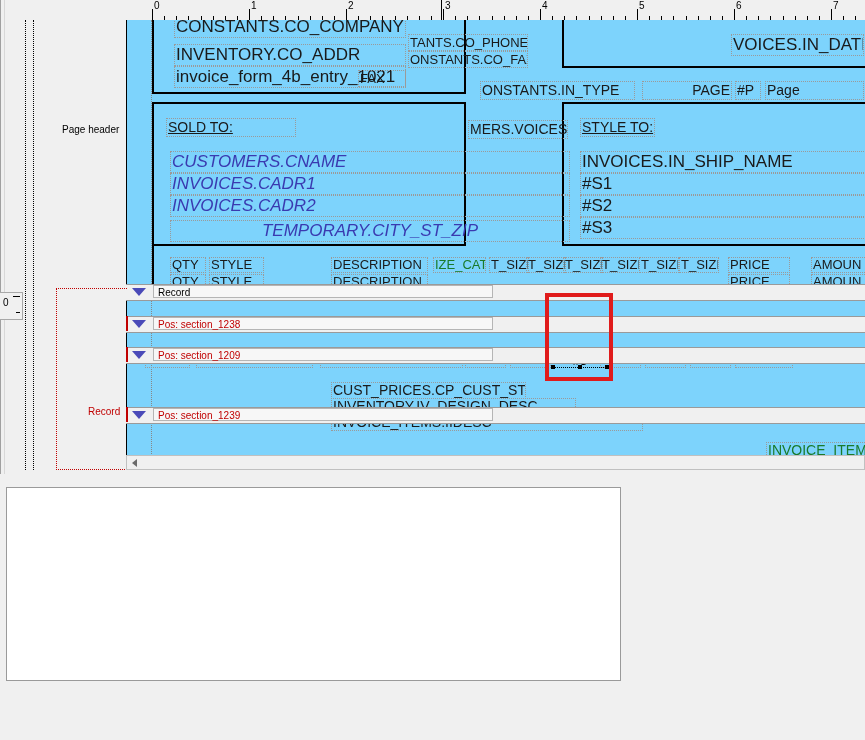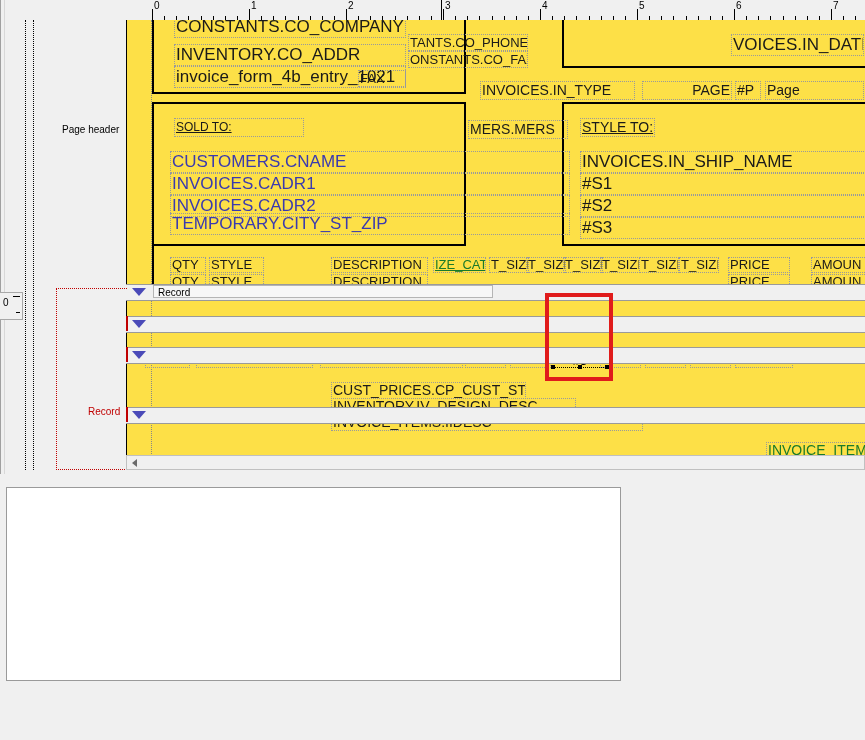"CONSTANTS.CO_COMPANY" #canvas { background: #fde047 -> #7dd3fc }
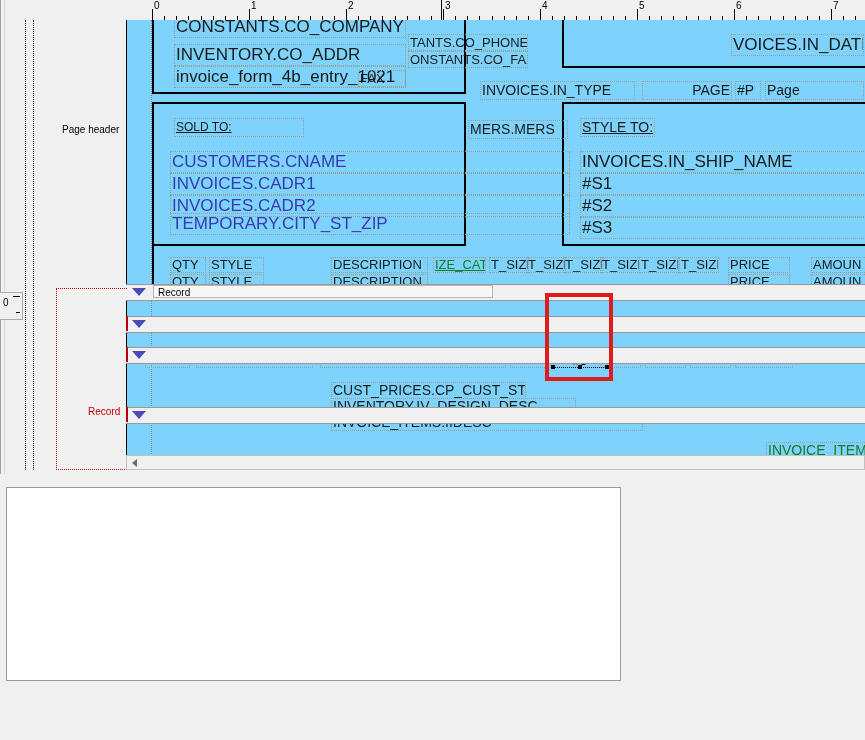"INVOICES.IN_TYPE" div.el { text: INVOICES.IN -> ONSTANTS.IN }
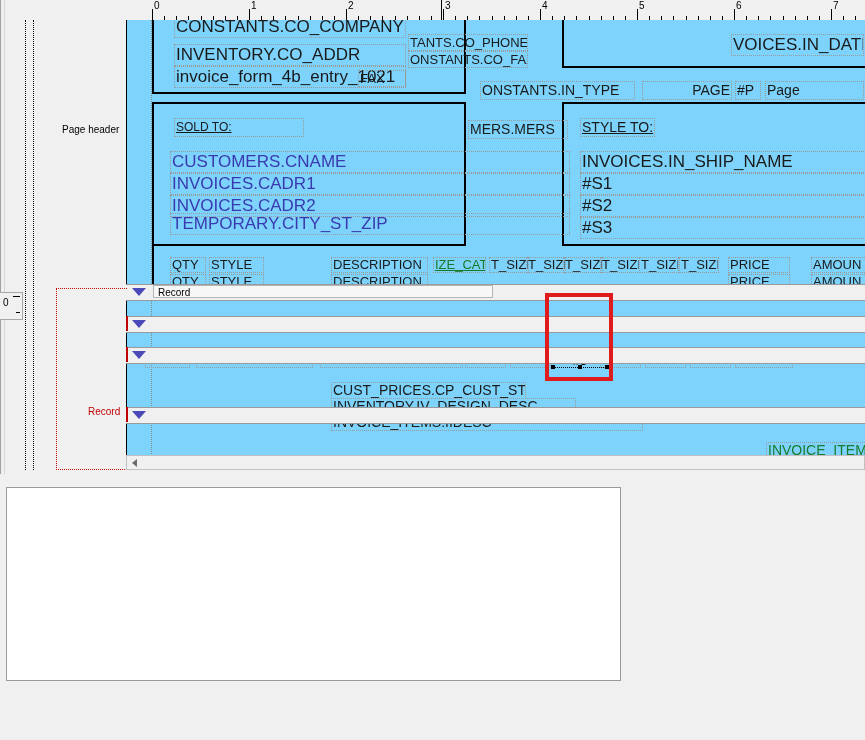"SOLD TO:" div.el { font-size: 12px -> 14px; left: 48px -> 40px }
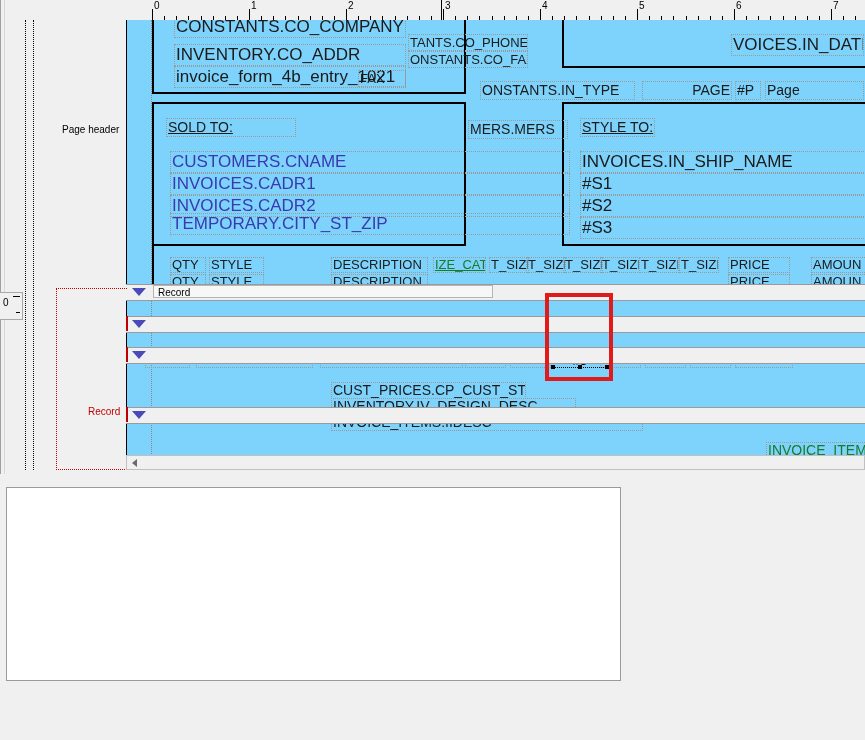"MERS.MERS" div.el { text: MERS.MERS -> MERS.VOICES }
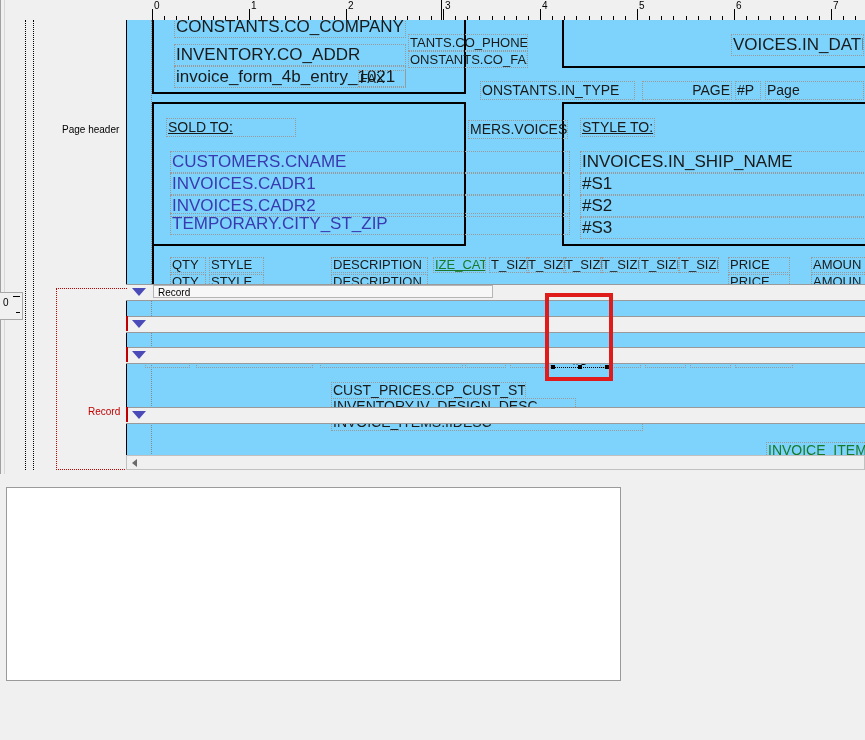"CUSTOMERS.CNAME" .el.blue { font-style: none -> italic }
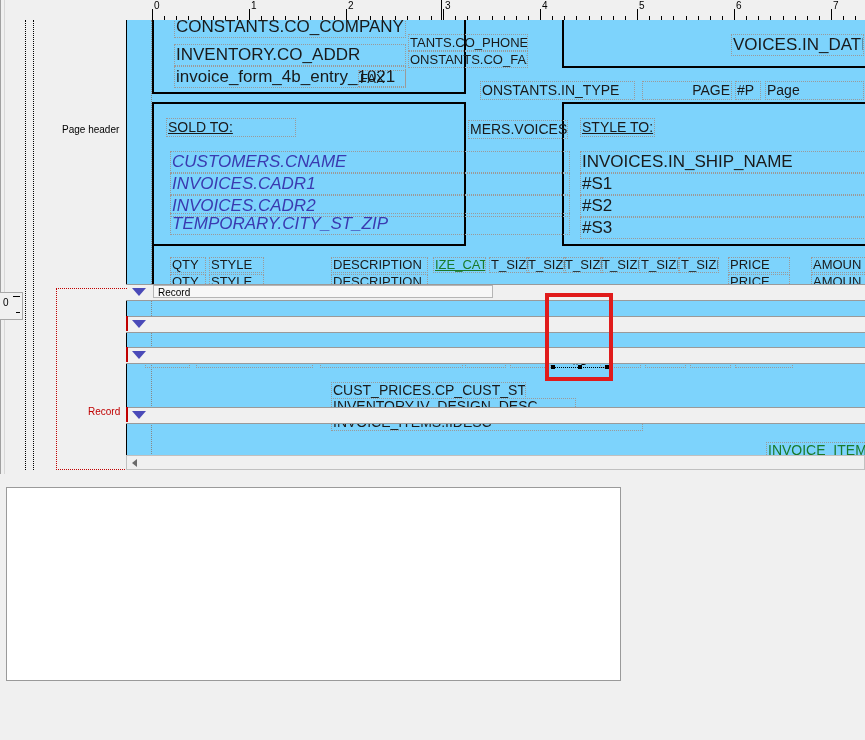"TEMPORARY.CITY_ST_ZIP" div.el { text-align: none -> center; top: 193px -> 200px }
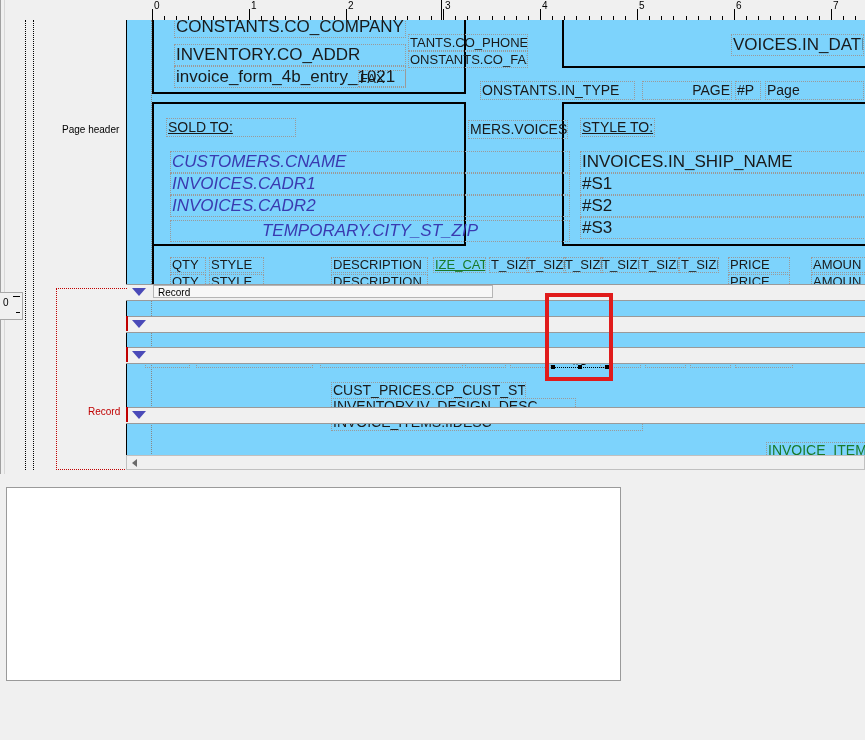"IZE_CAT" .el.green { text-decoration: underline -> none }
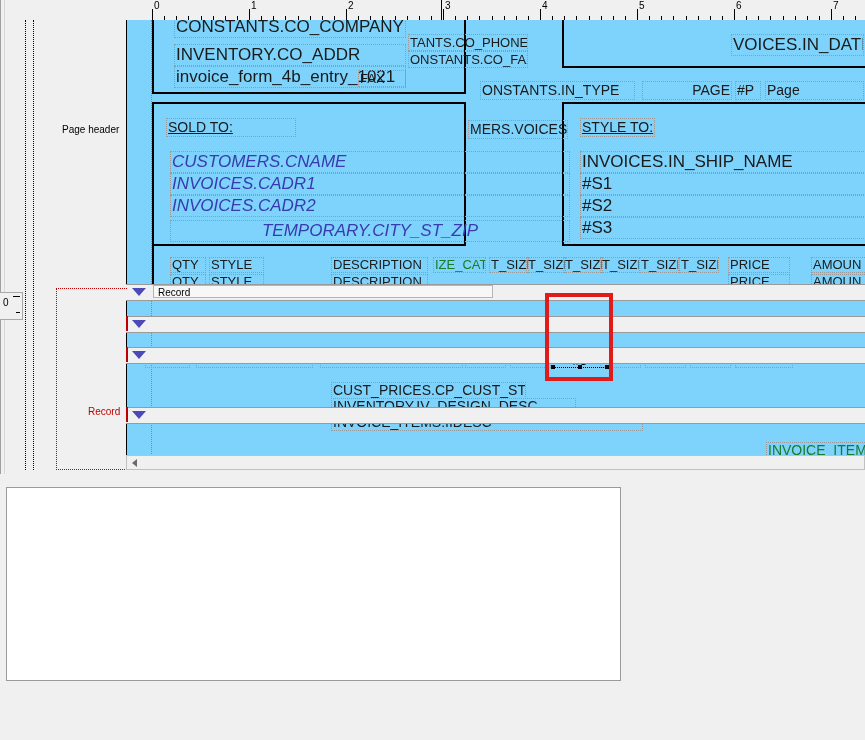"Pos: section_1238" div.caption { html: none -> <div>Pos: section_1238</div> }
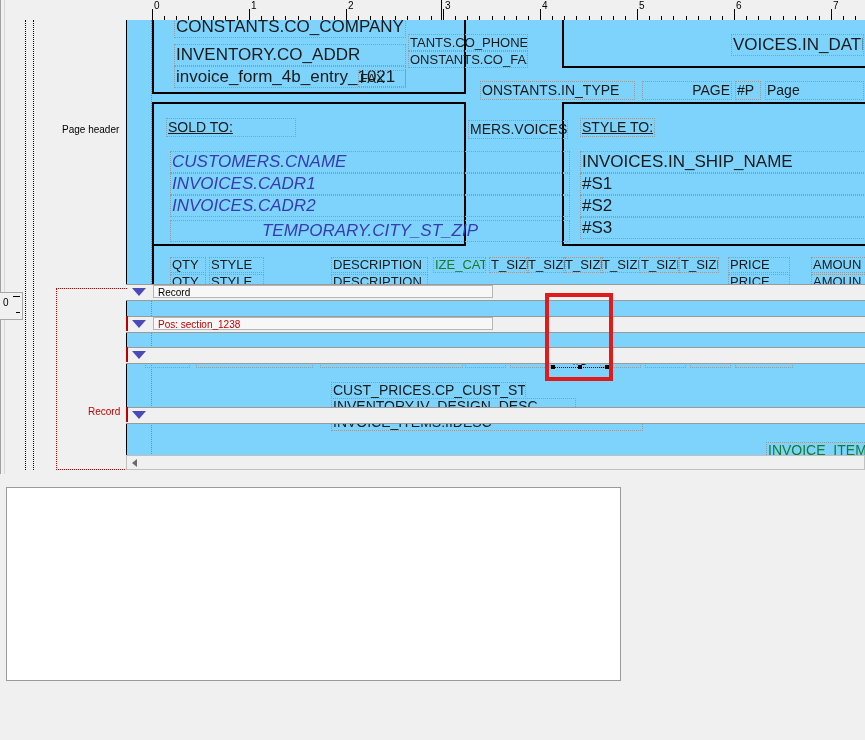"Pos: section_1209" div.caption { html: none -> <div>Pos: section_1209</div> }
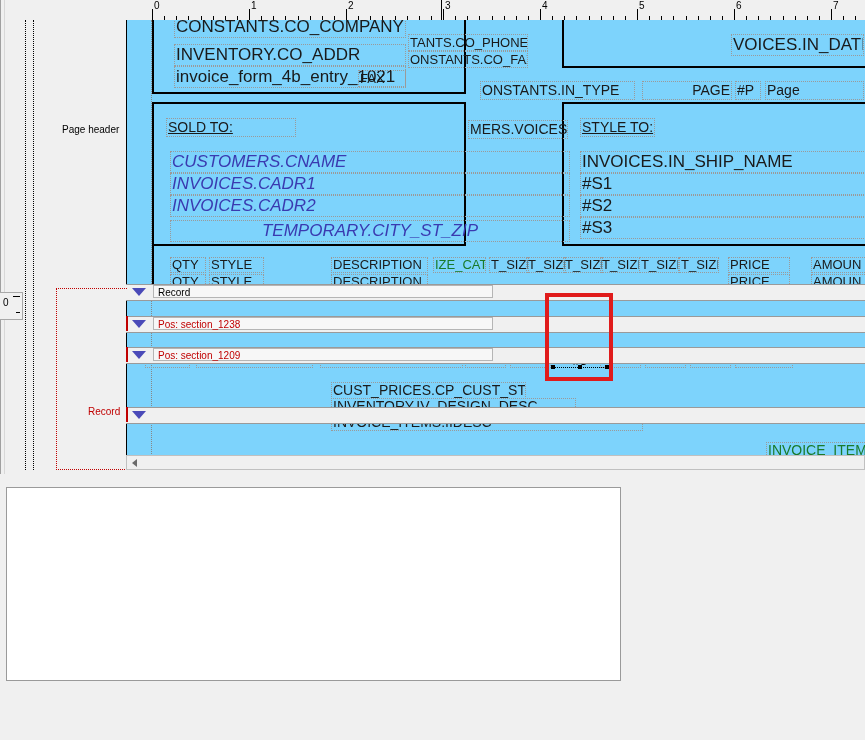"Pos: section_1239" div.caption { html: none -> <div>Pos: section_1239</div> }
